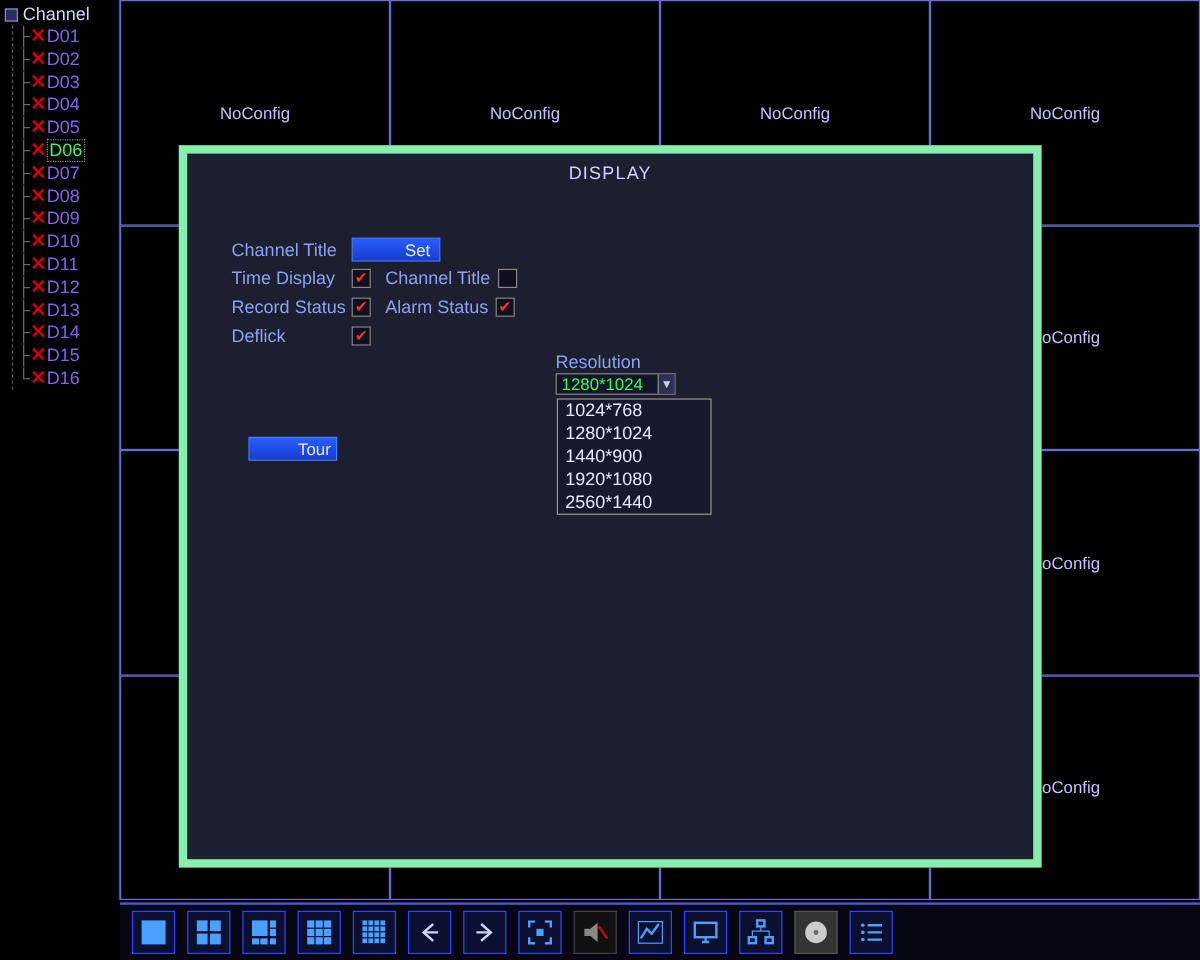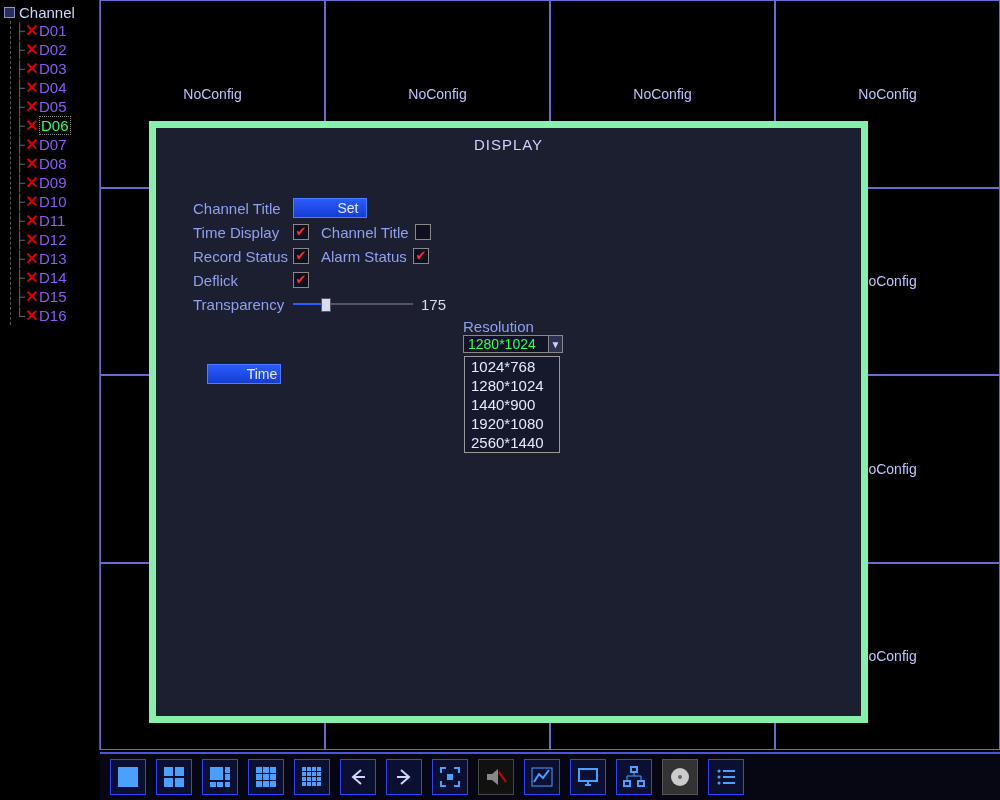"Transparency" div.row { html: <div> <span>Transparency</span> <div> <div> <div></div> <div></div> <div></div> </div> <span>175</span> </div> </div> -> none }
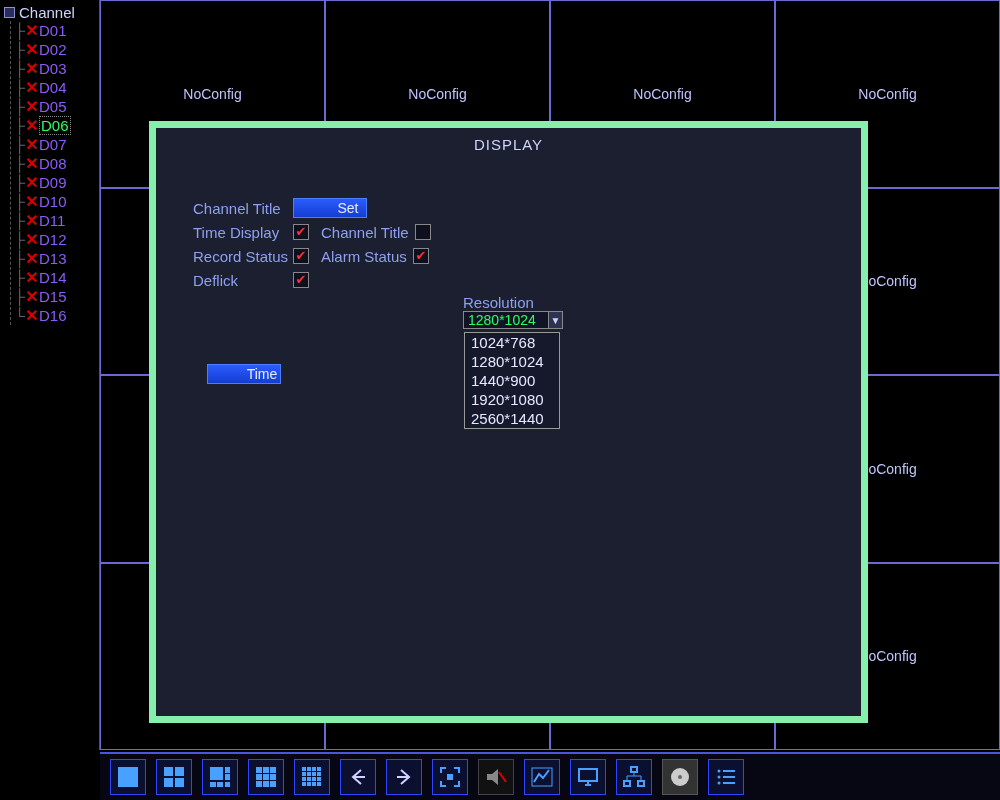"1024*768" .dropdown { width: 96px -> 129px }
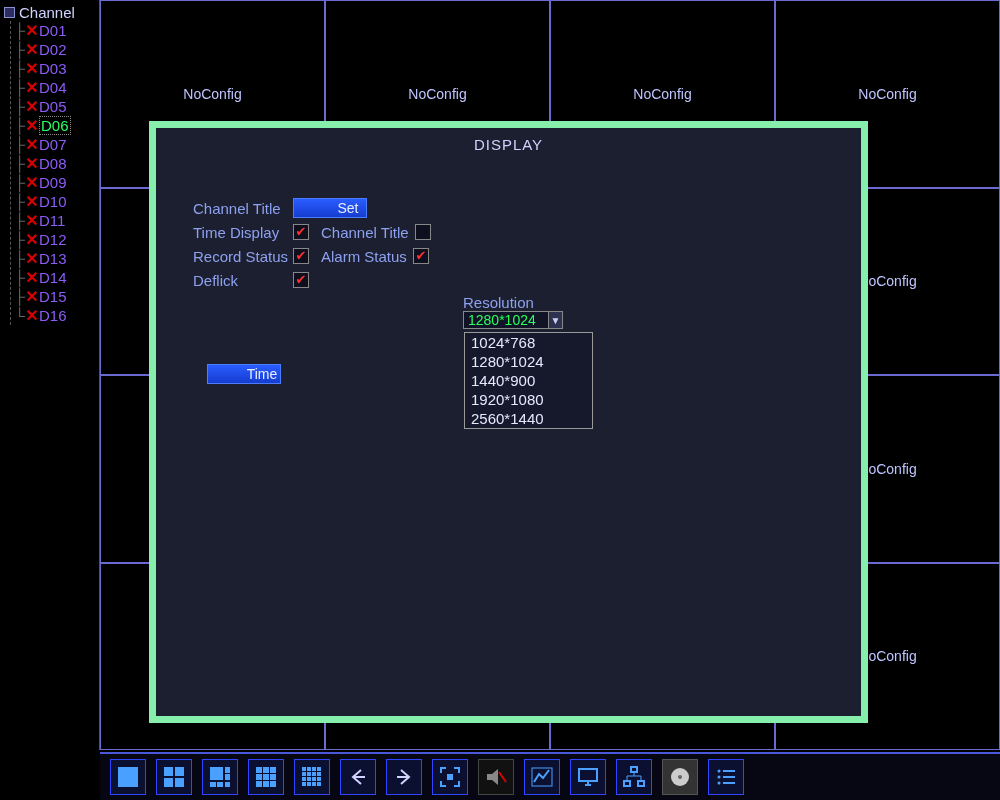"Time" span.btn { text: Time -> Tour }
